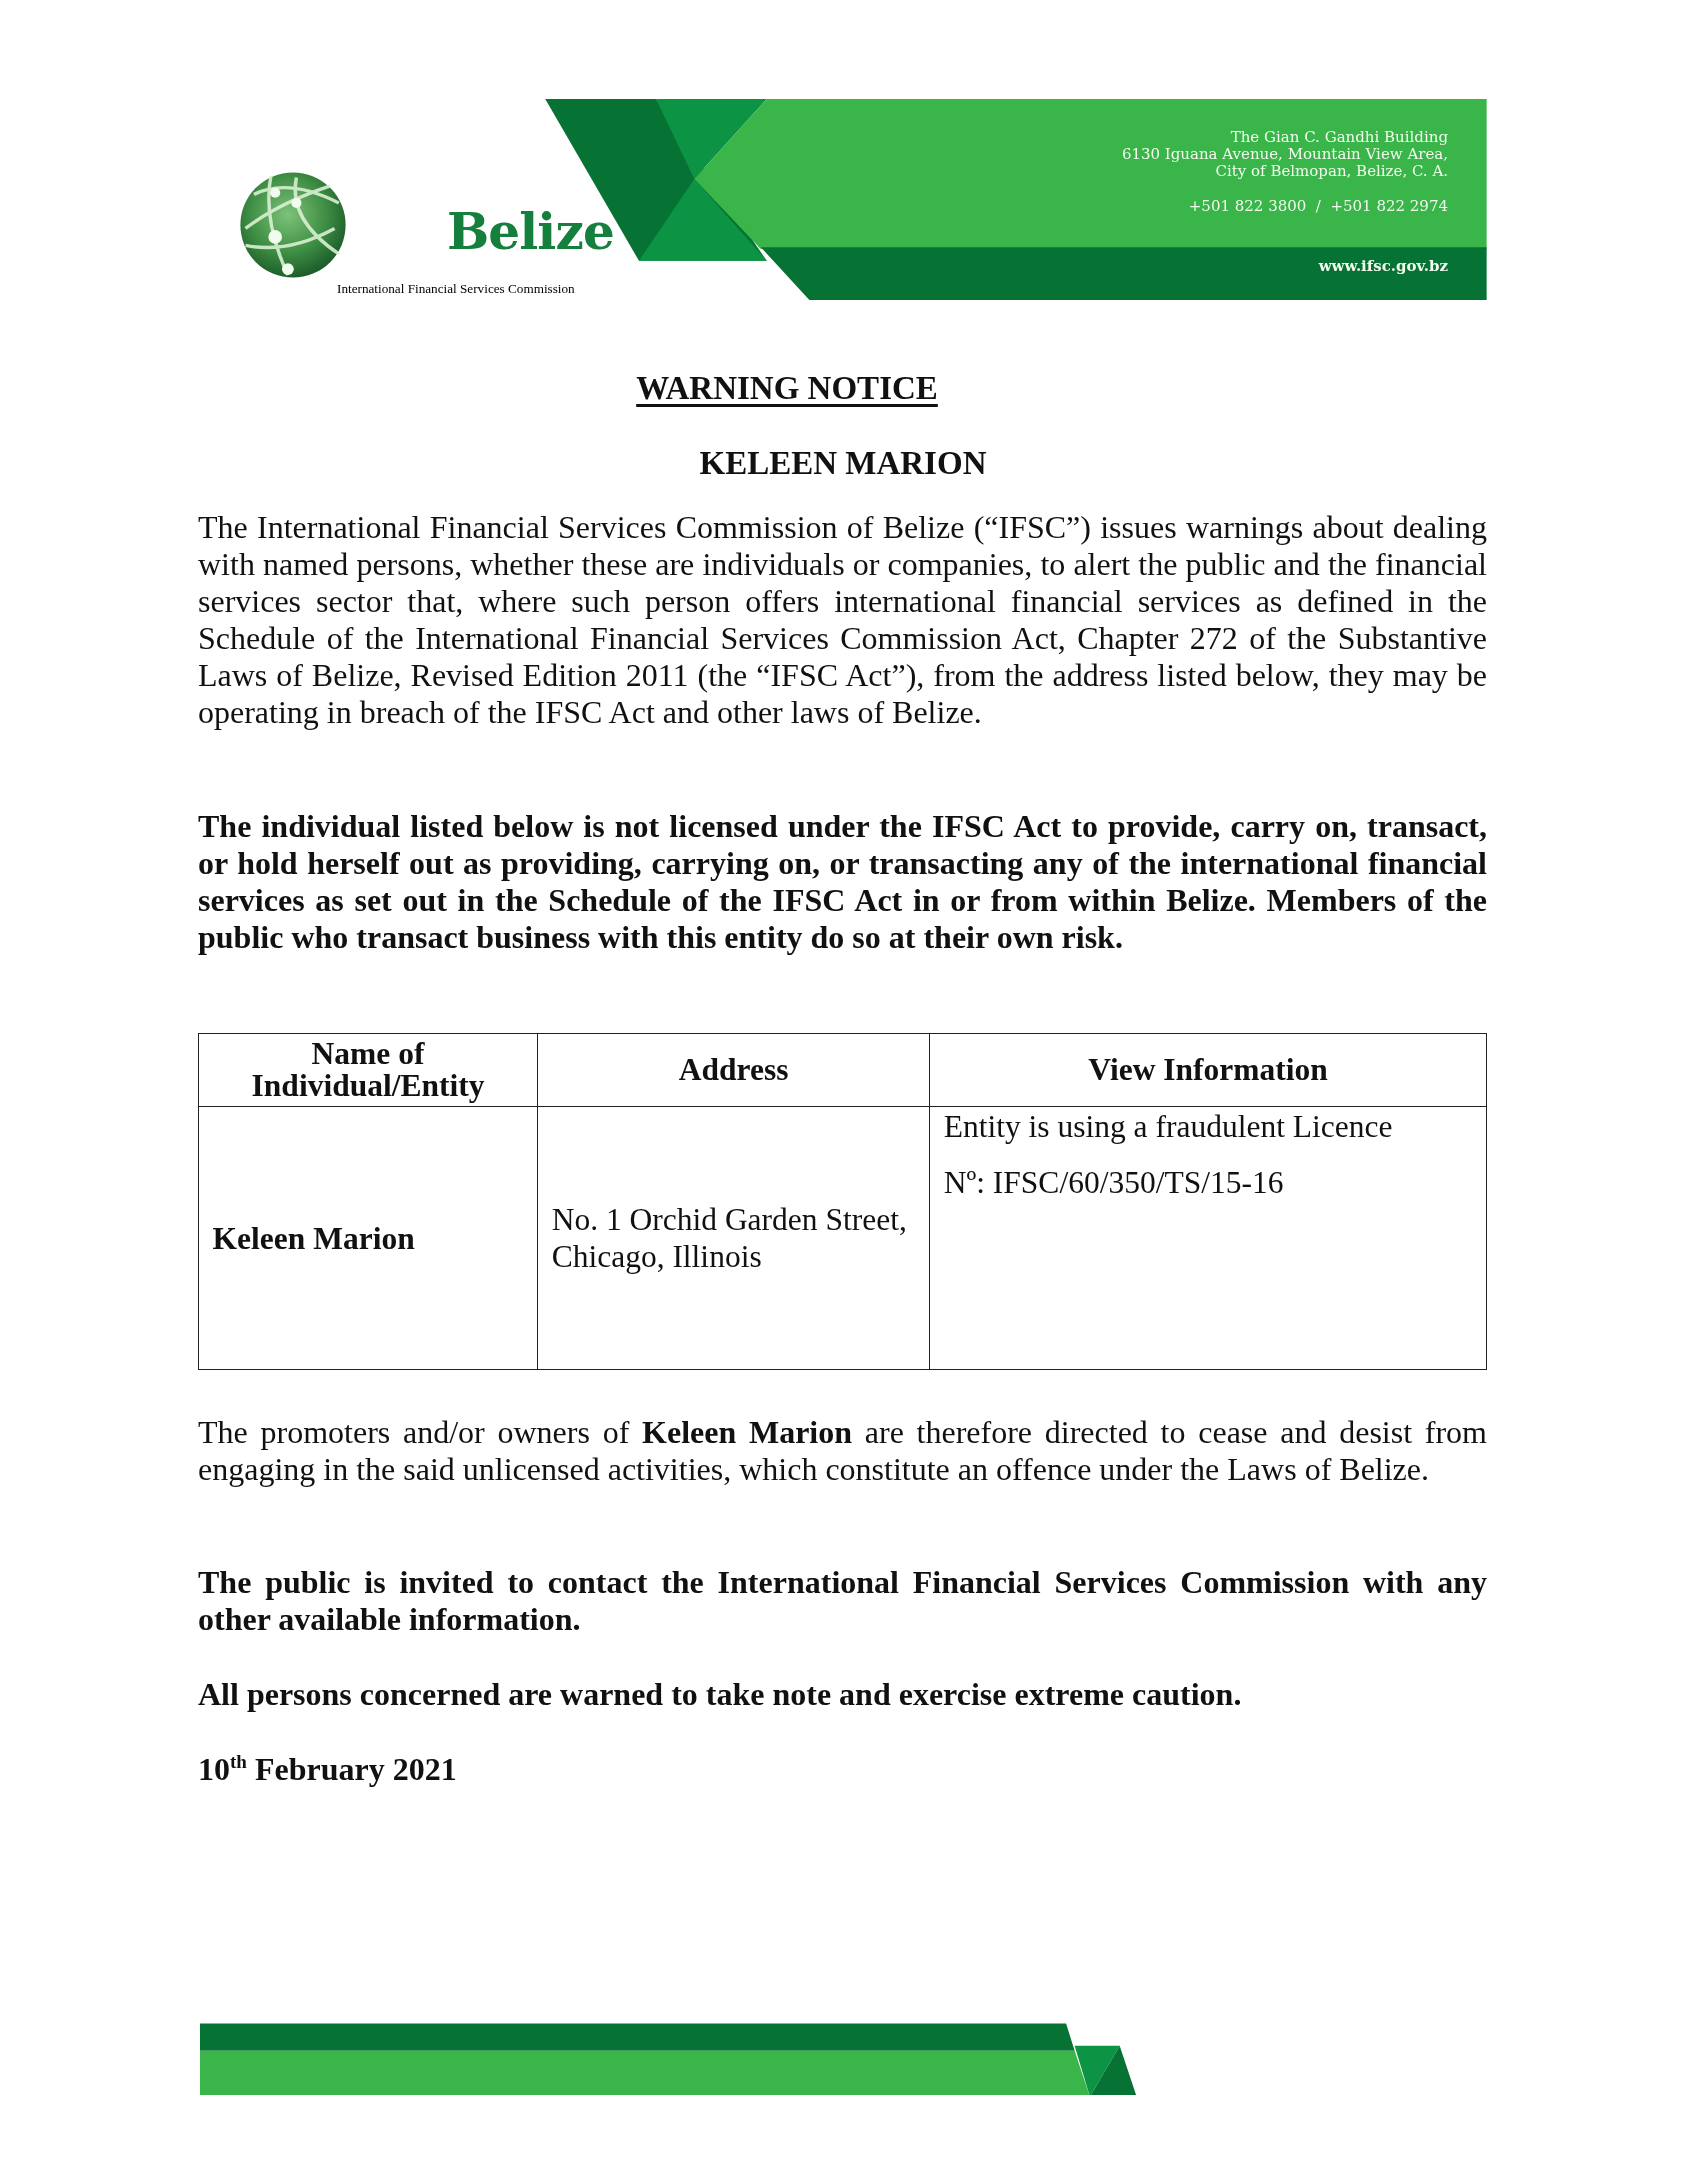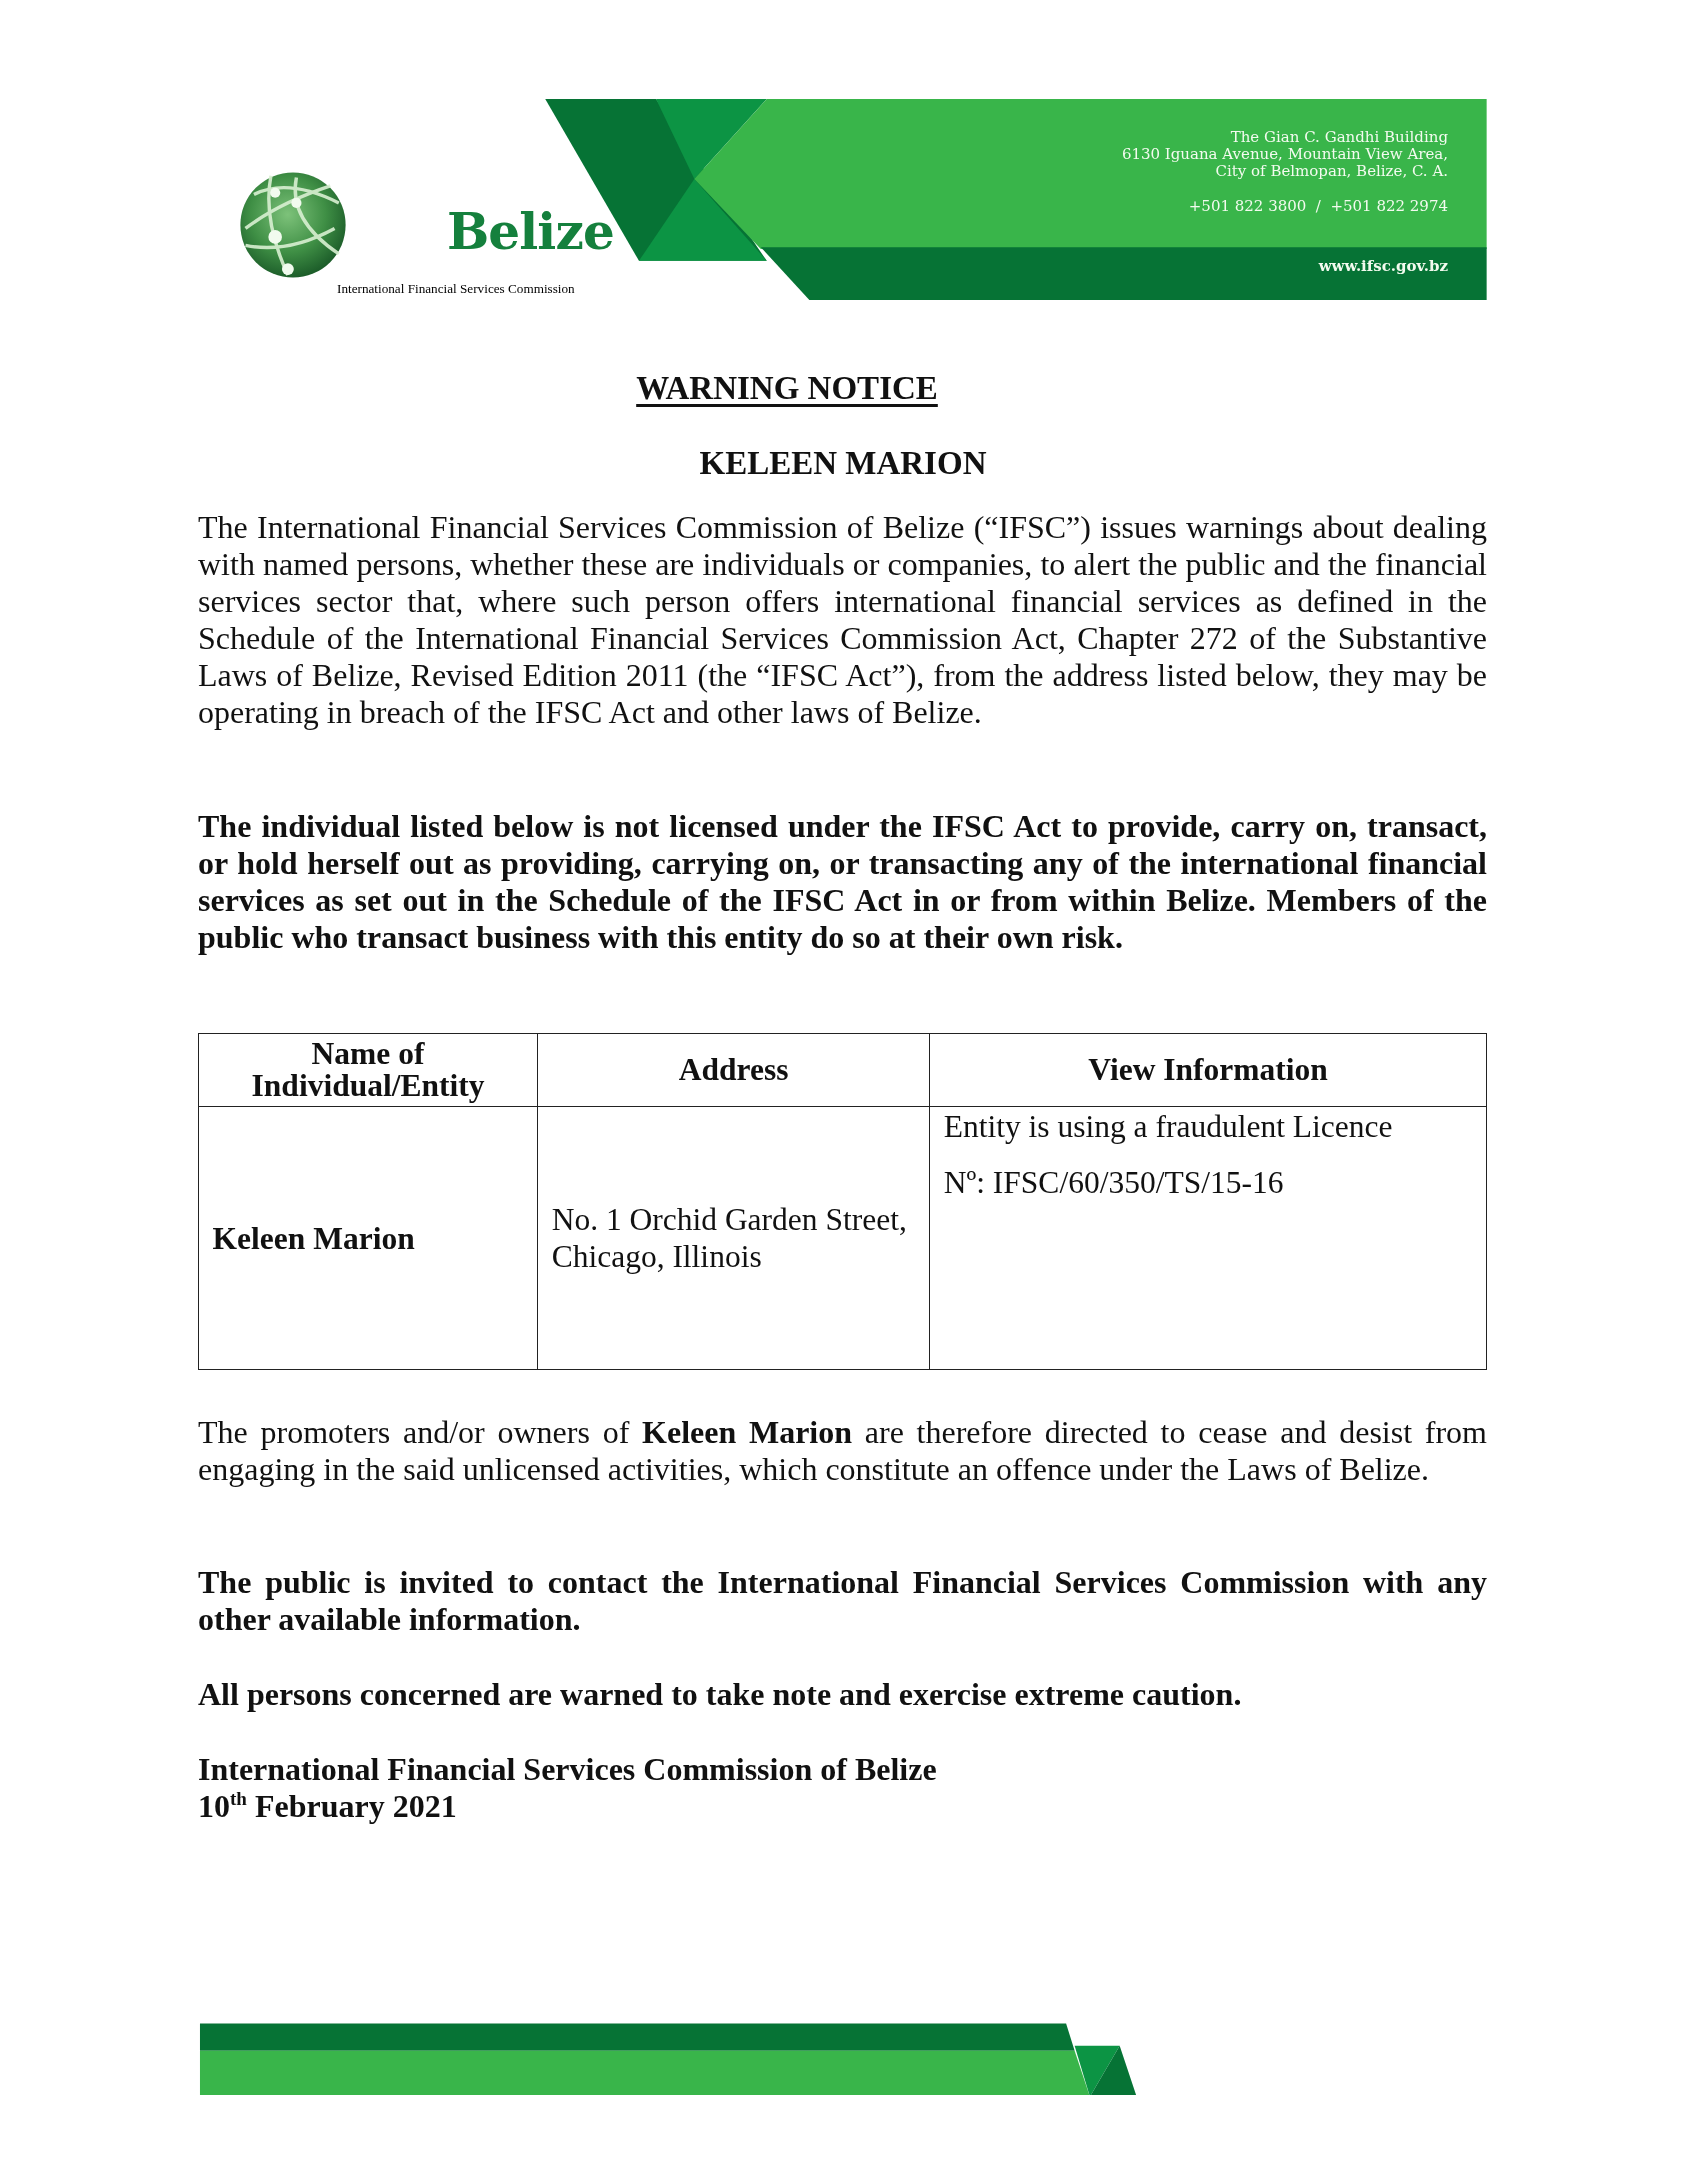"International Financial Services Commission of" div { html: <div>International Financial Services Commission of Belize</div> -> none }
